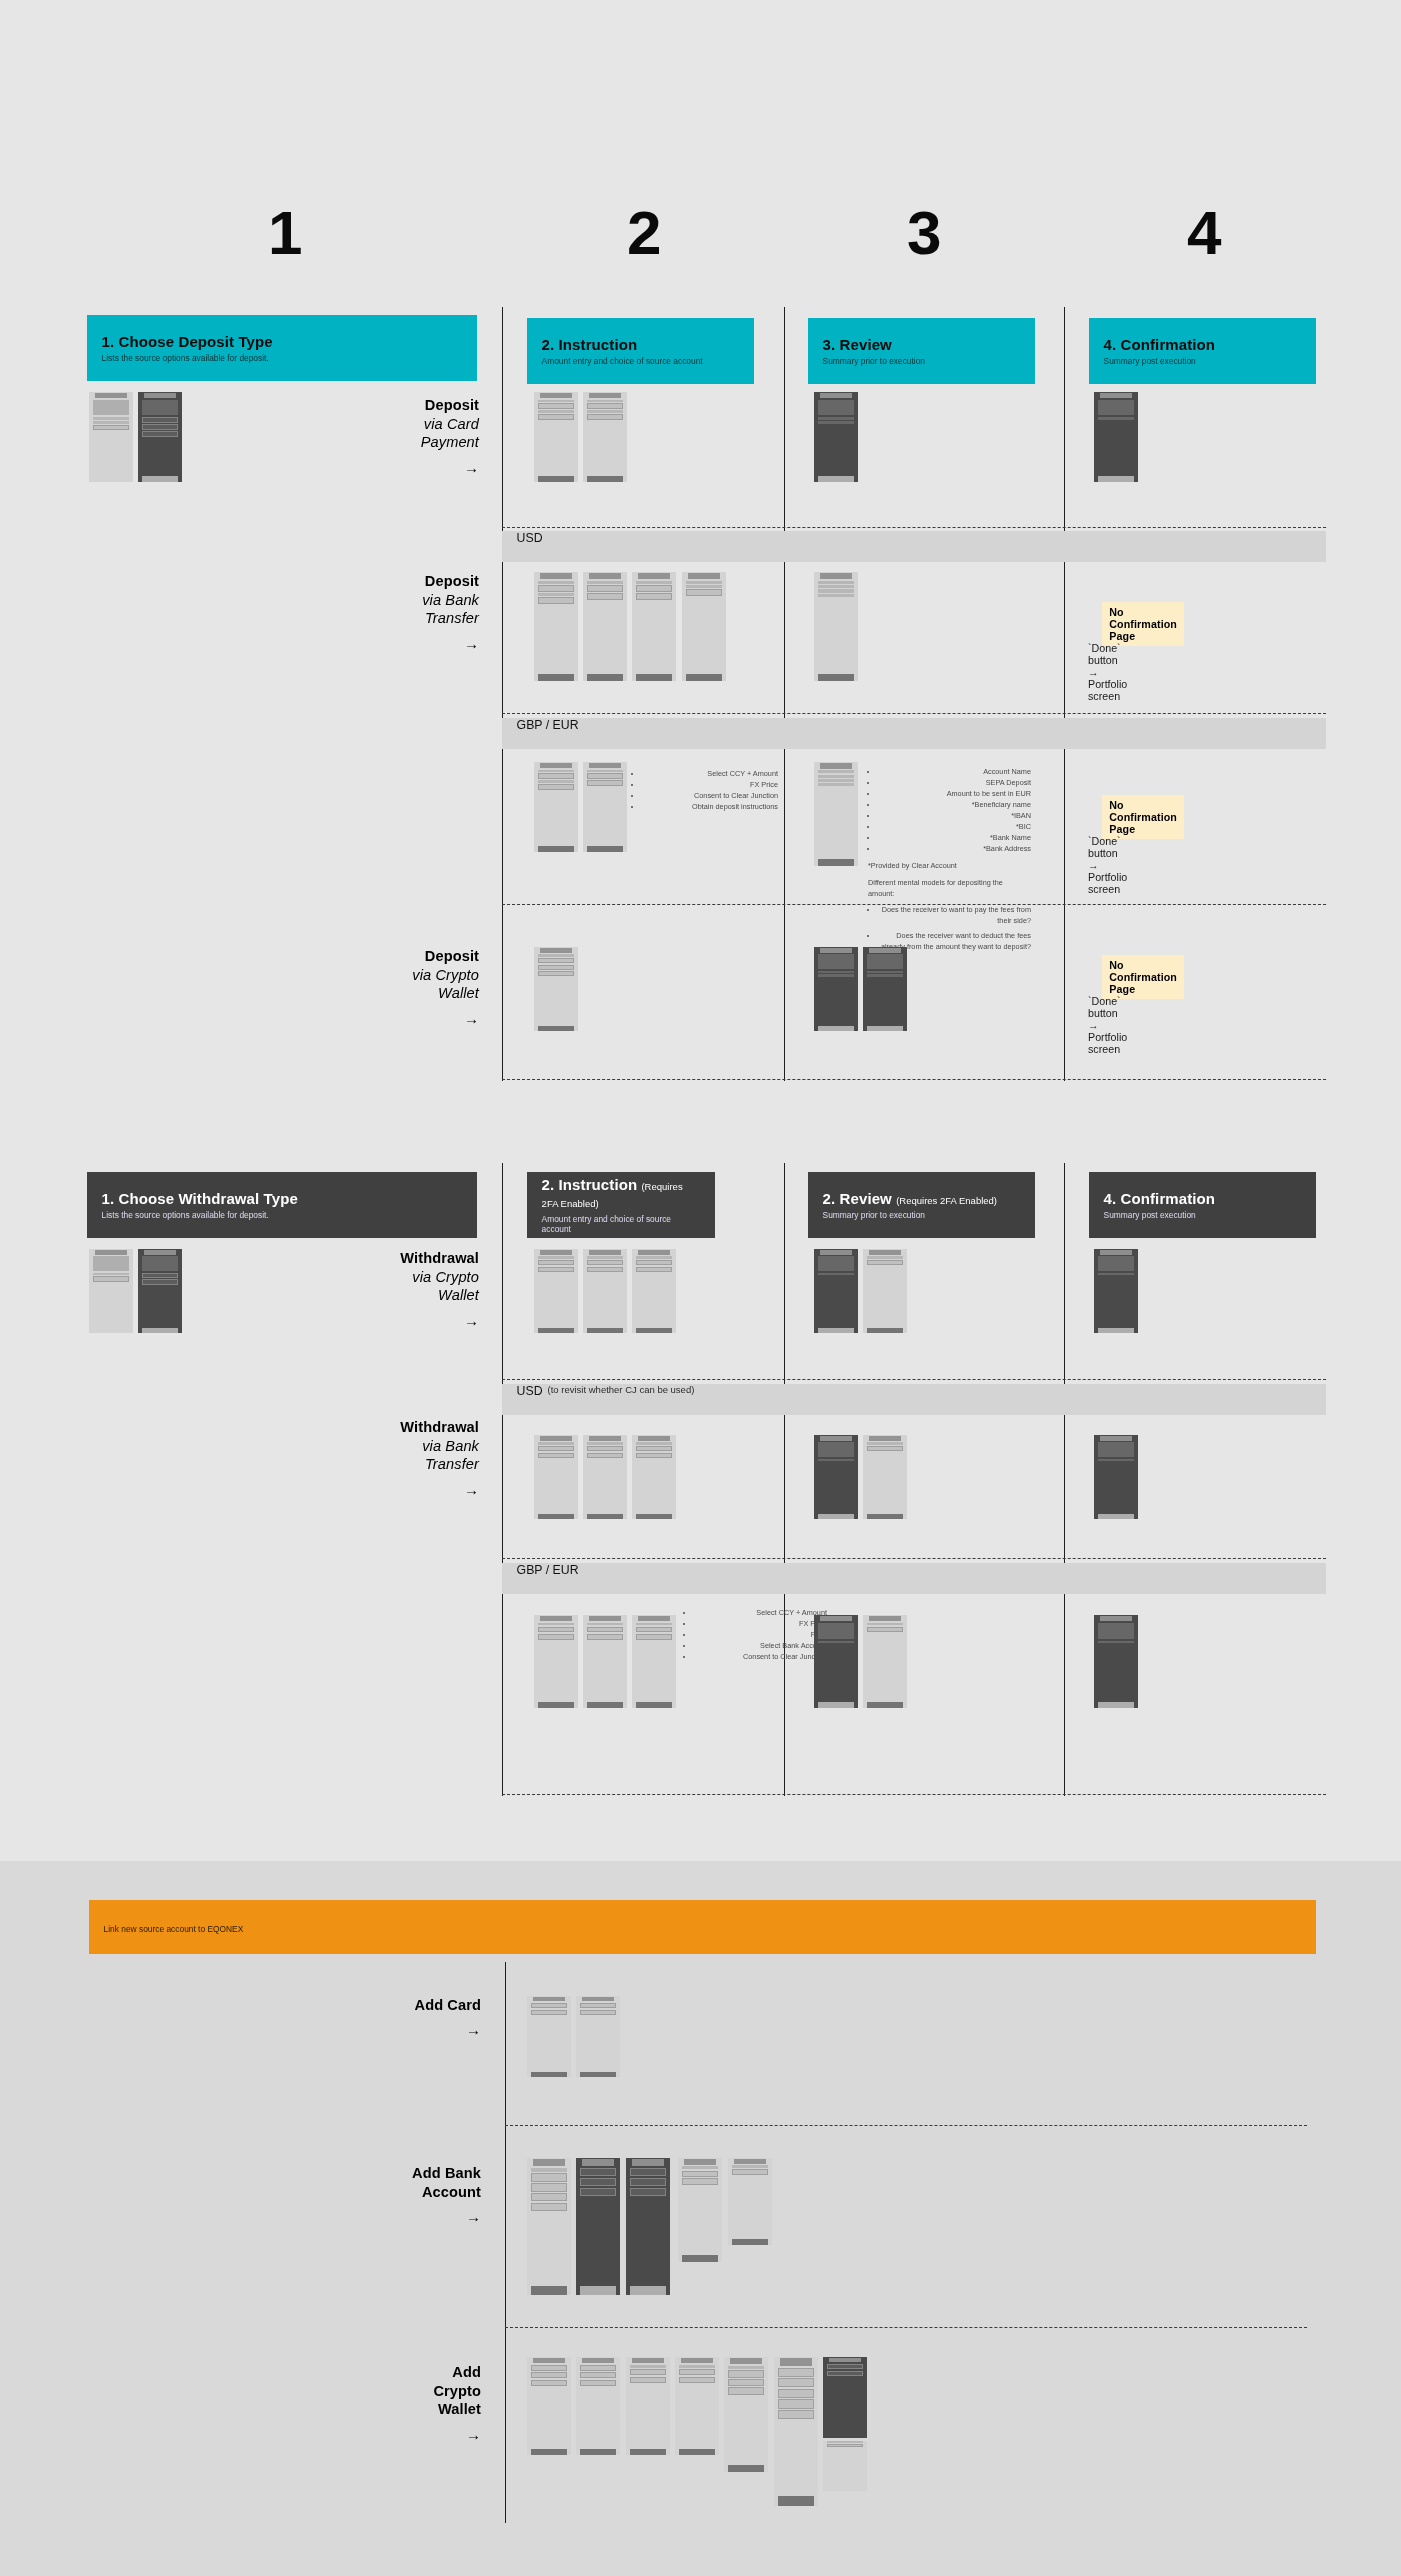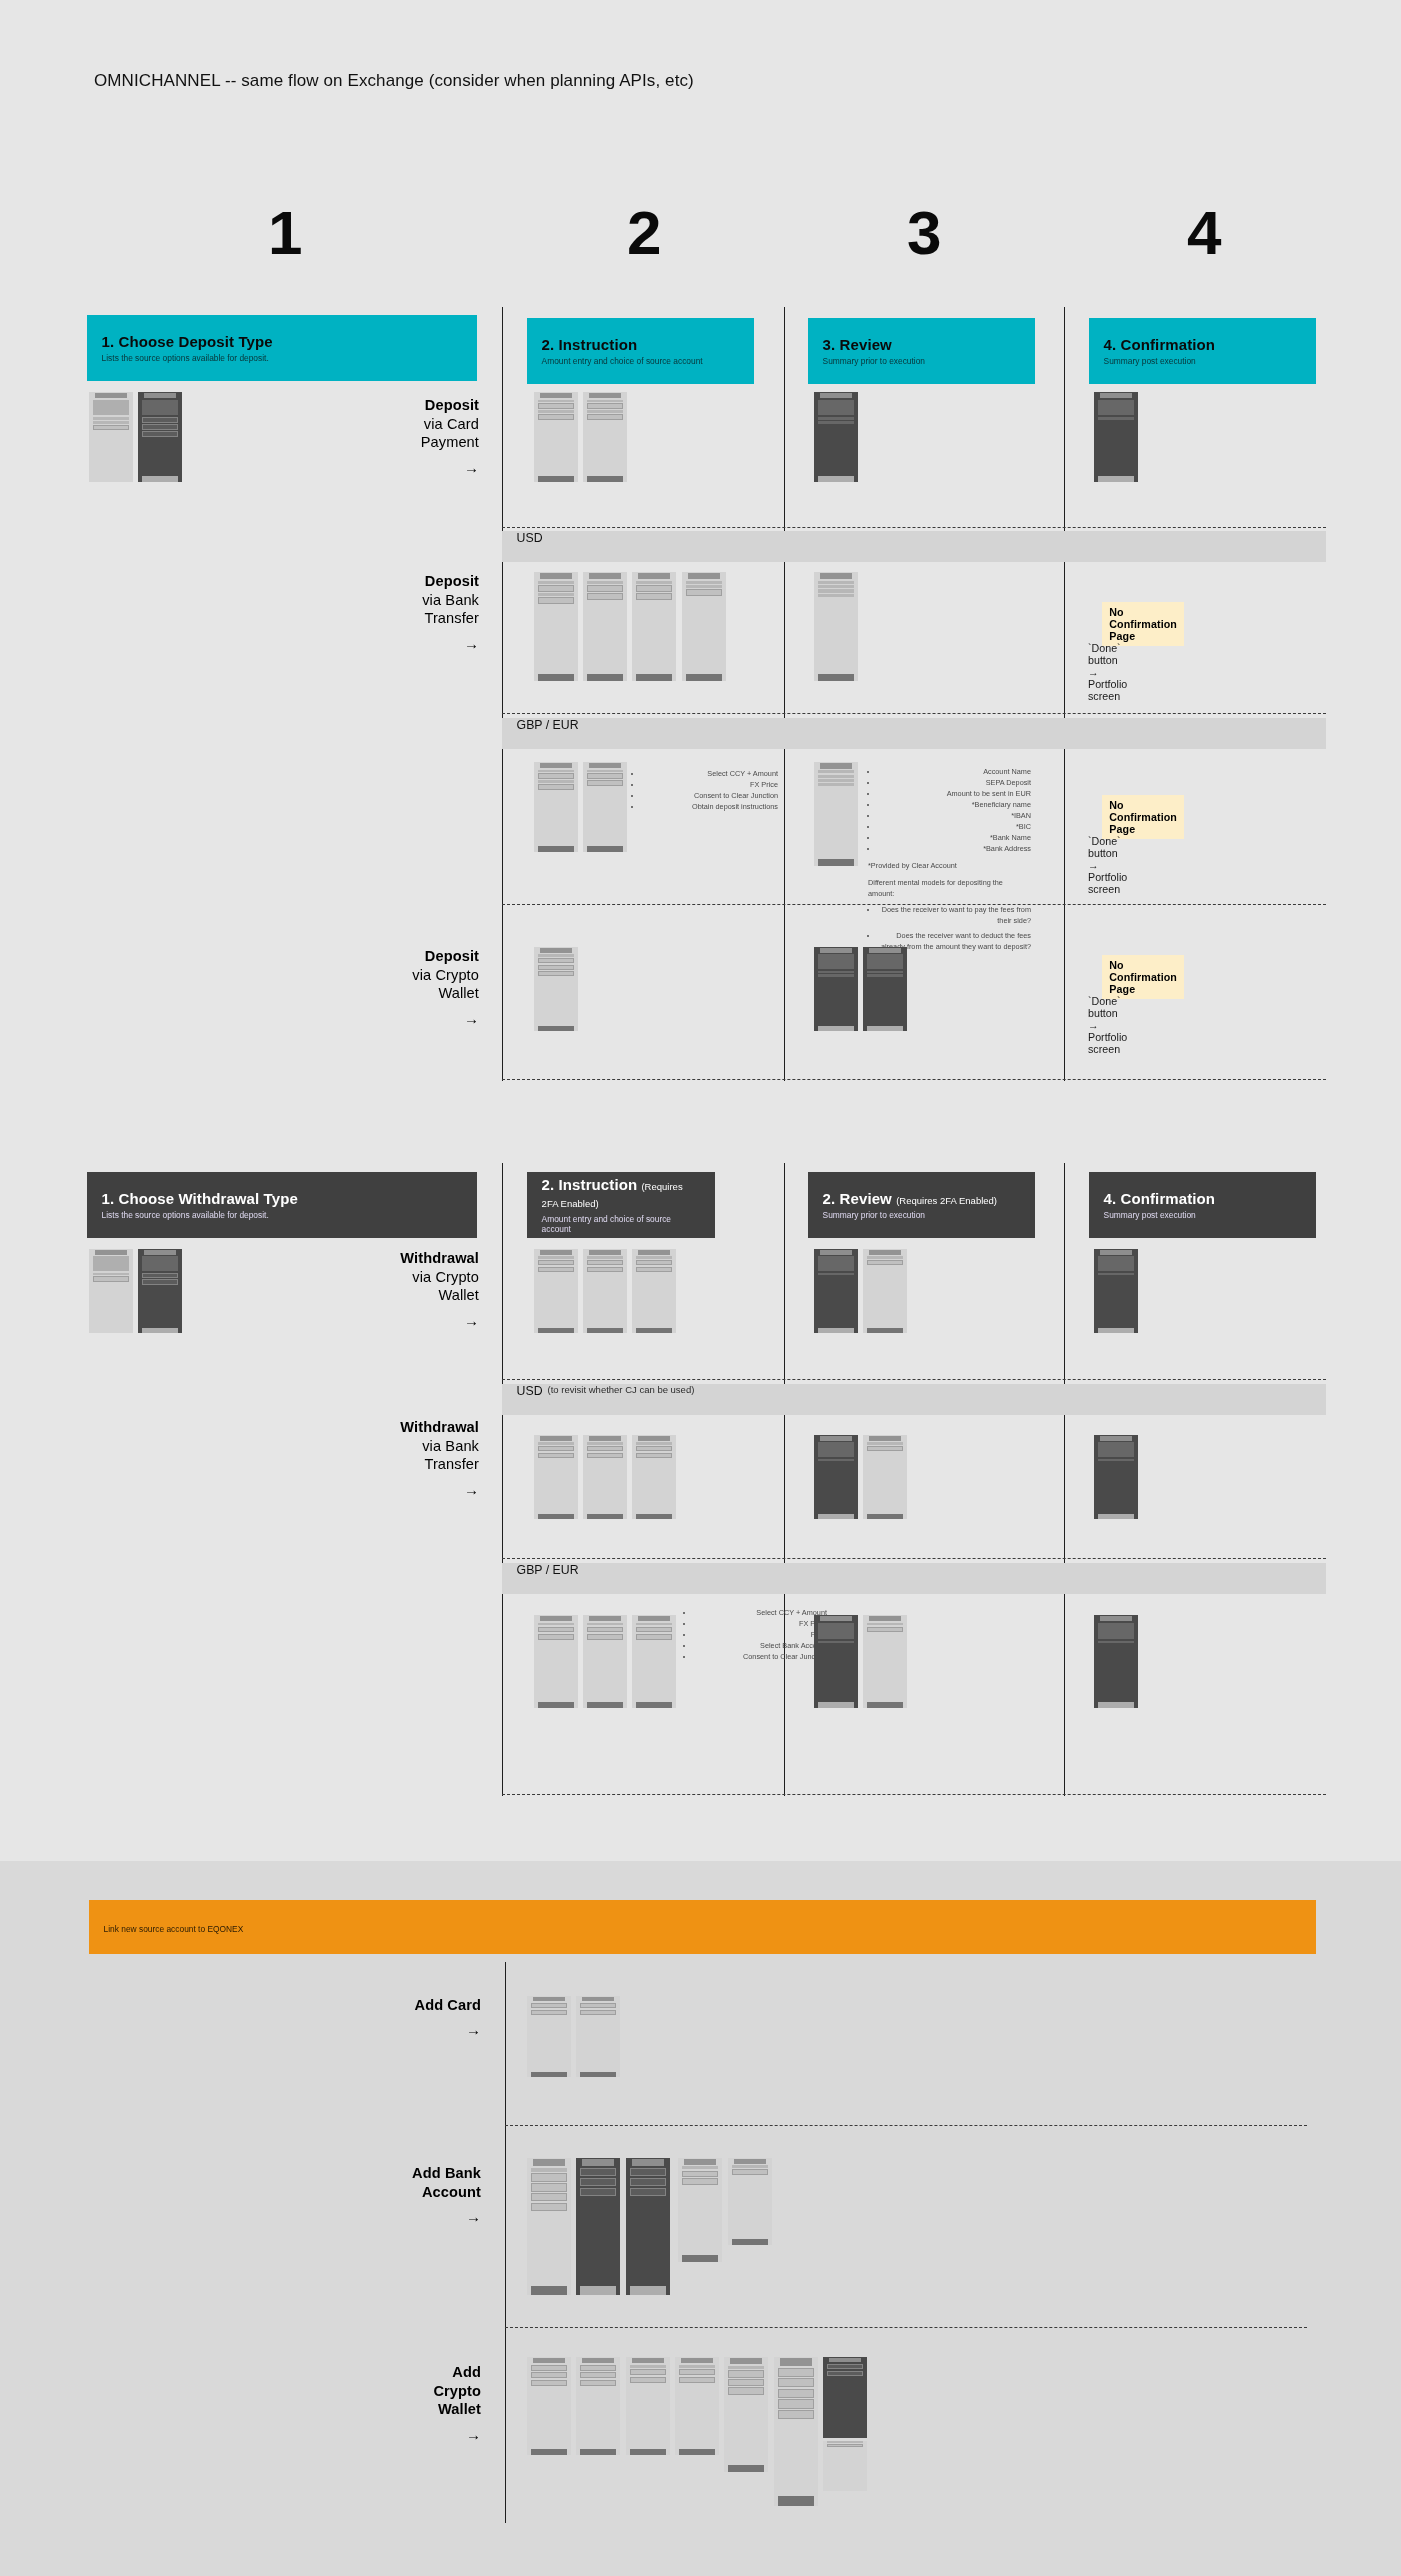"OMNICHANNEL -- same flow on" div { html: <div>OMNICHANNEL -- same flow on Exchange (consider when planning APIs, etc)</div> -> none }
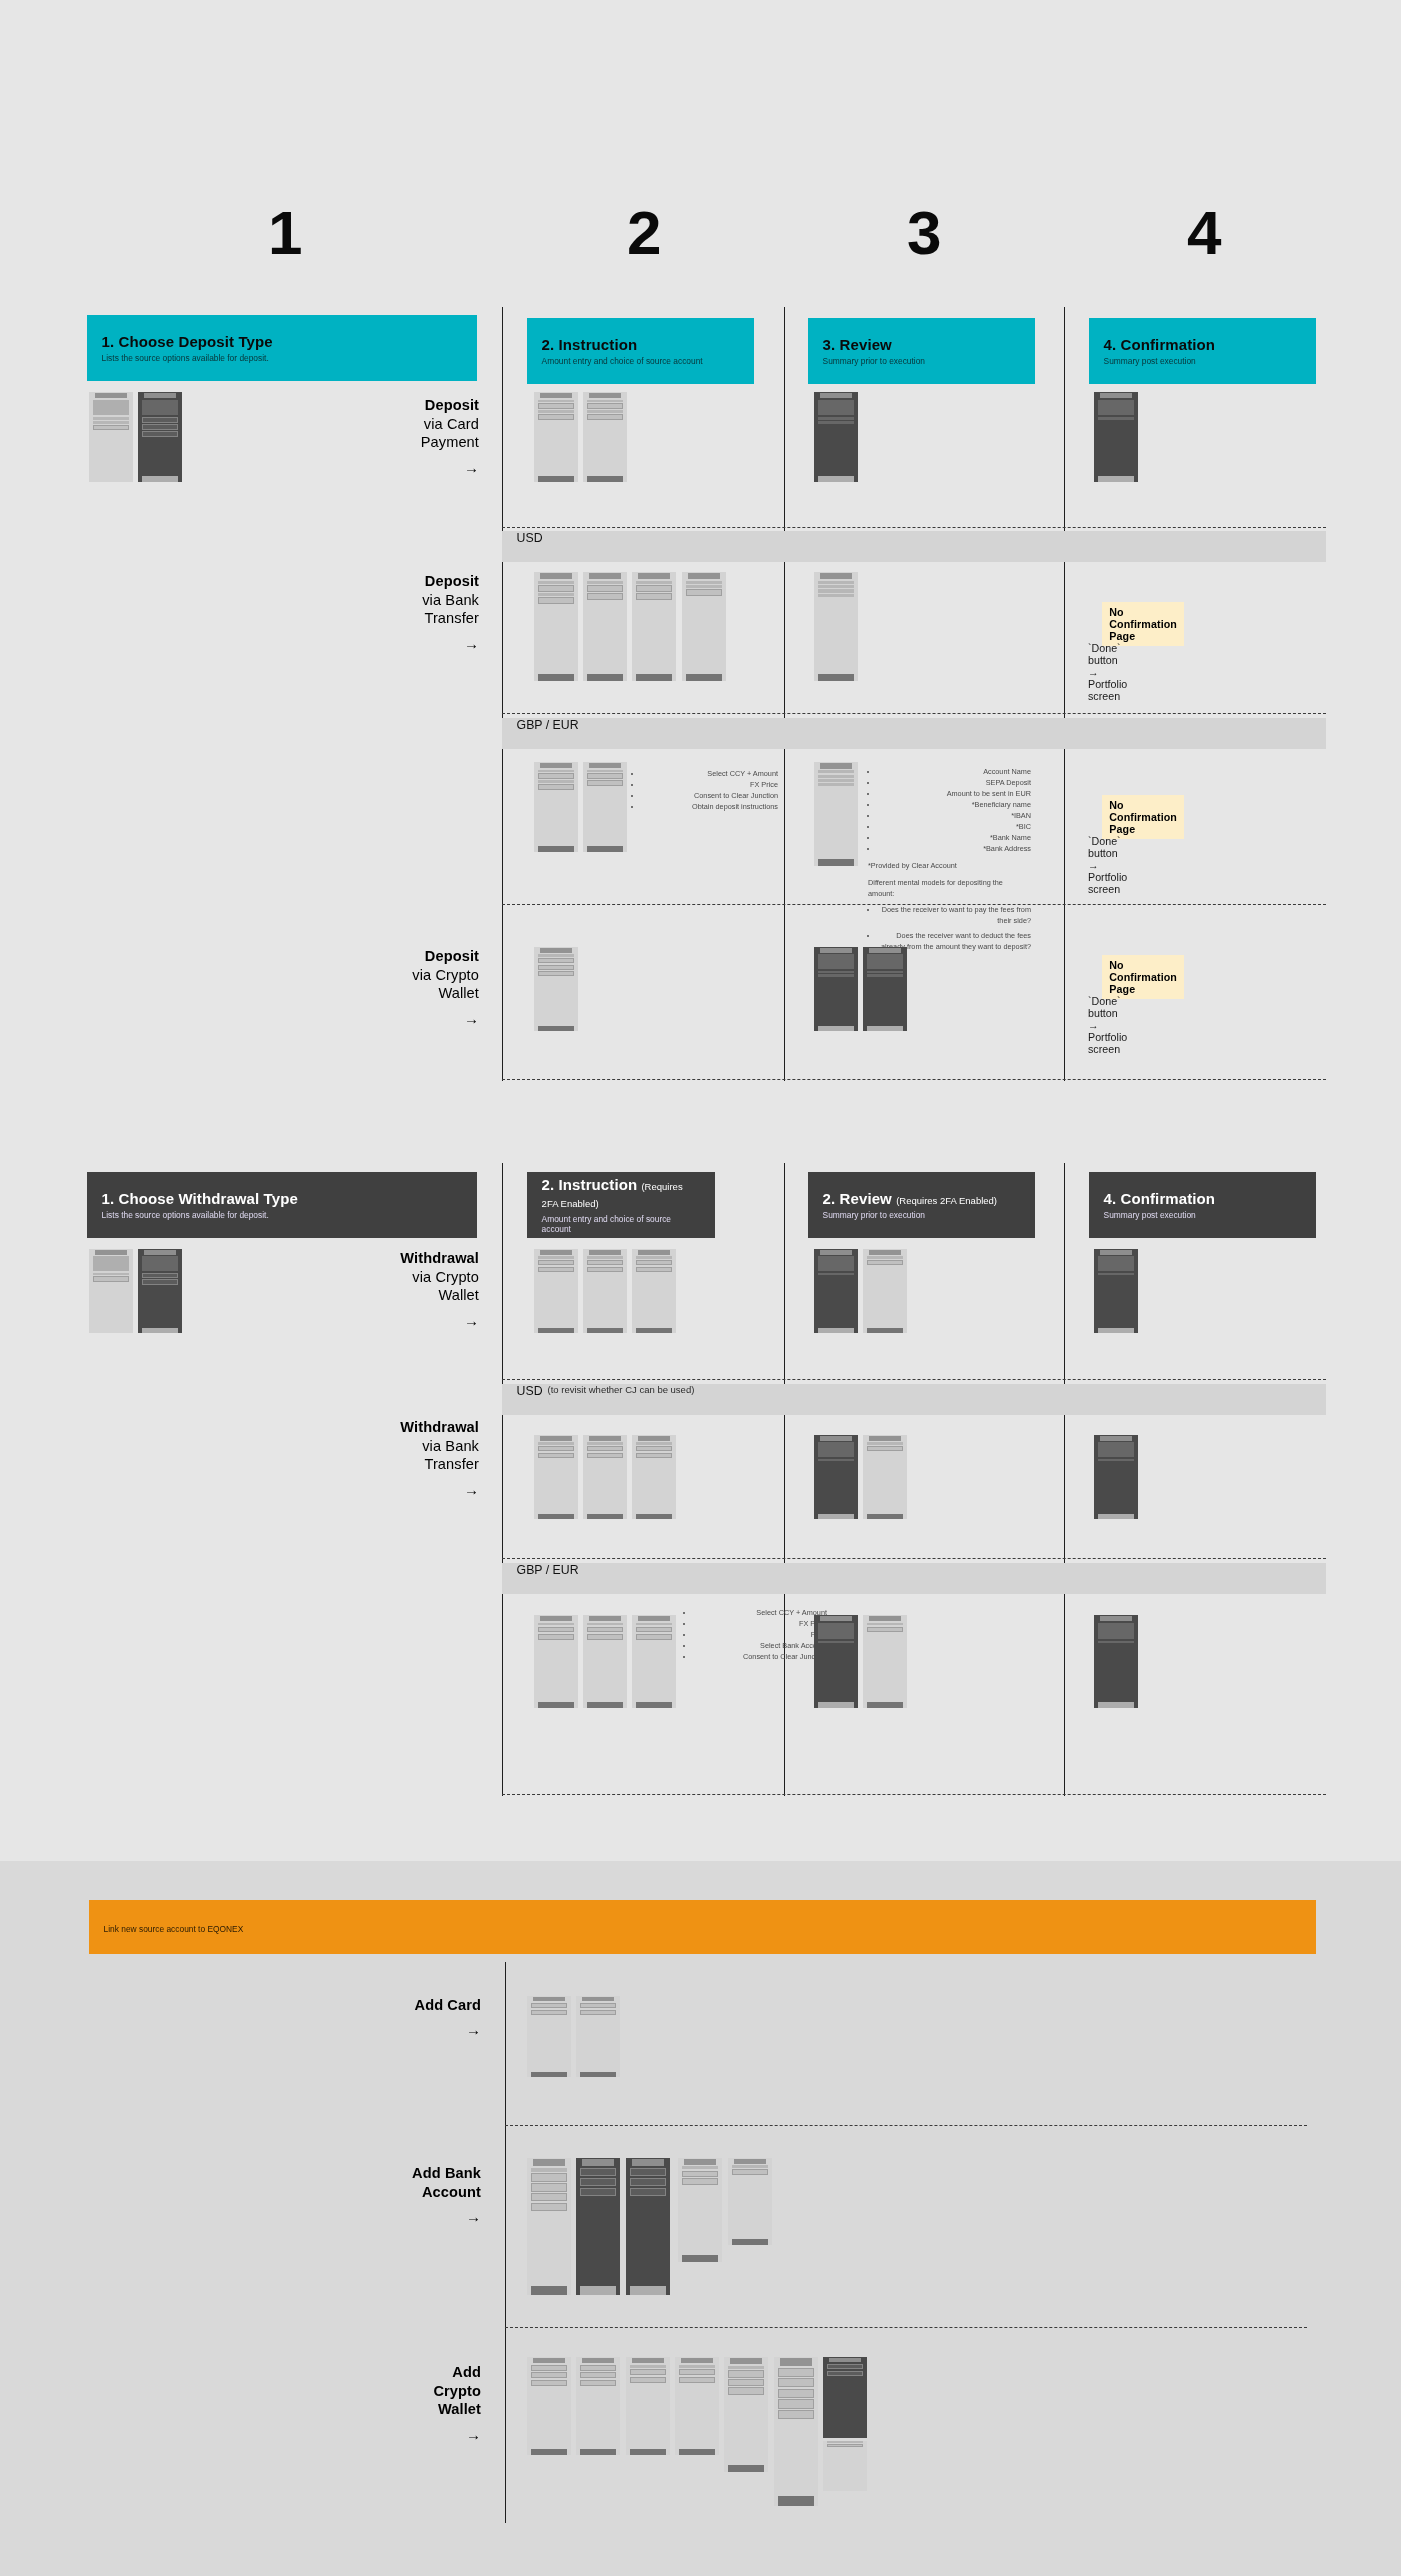"via Card" .rowlabel .rl-light { font-style: none -> italic }
